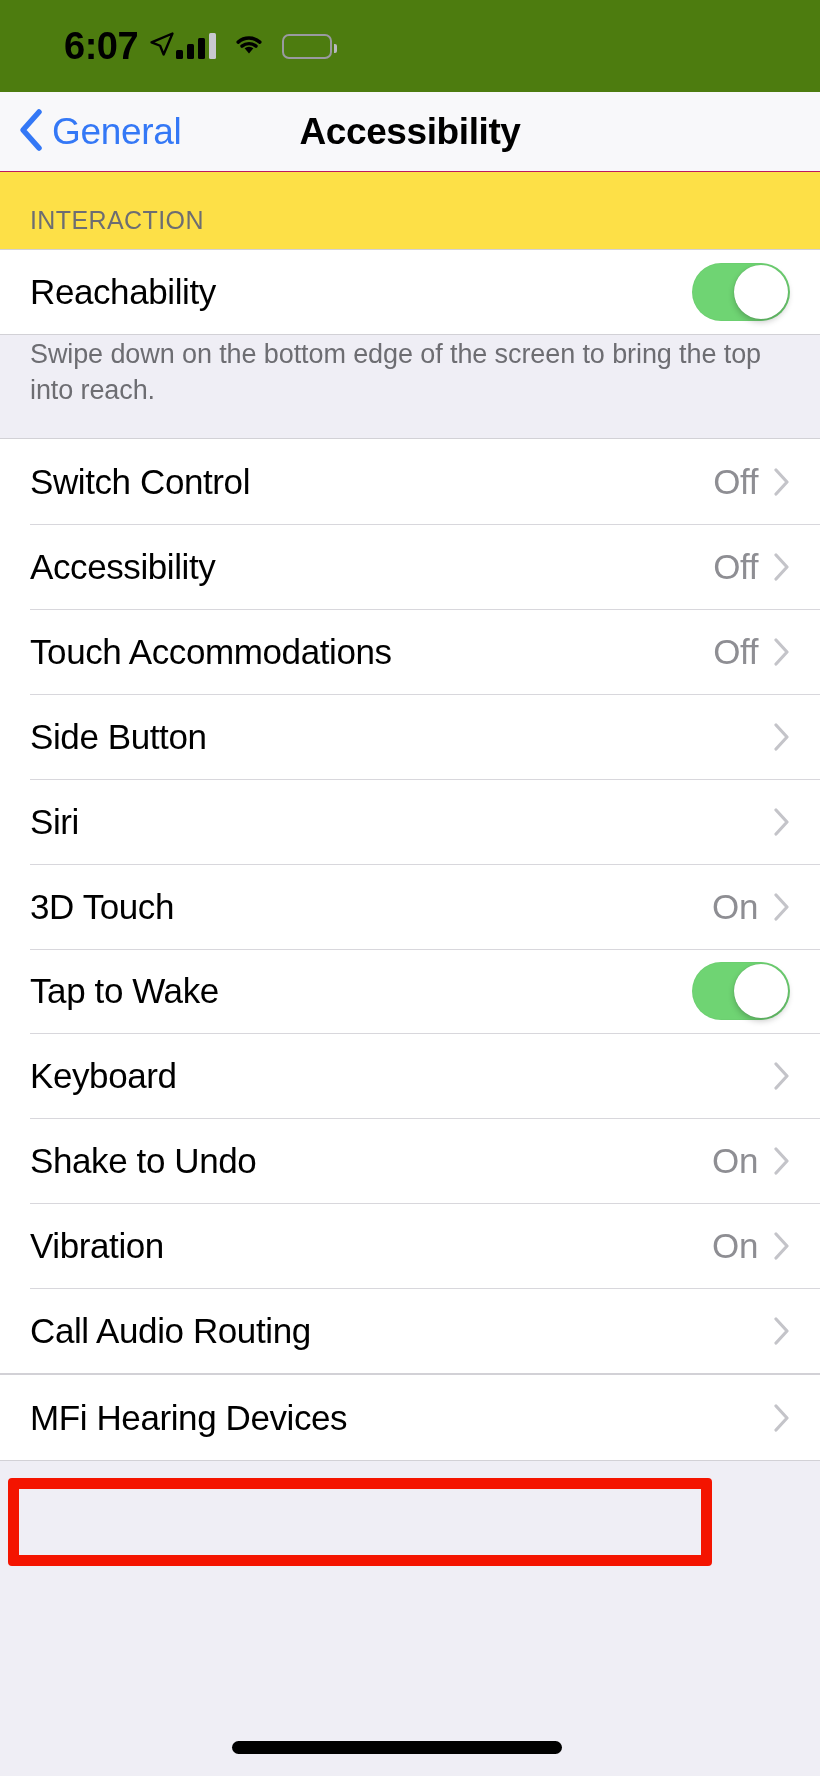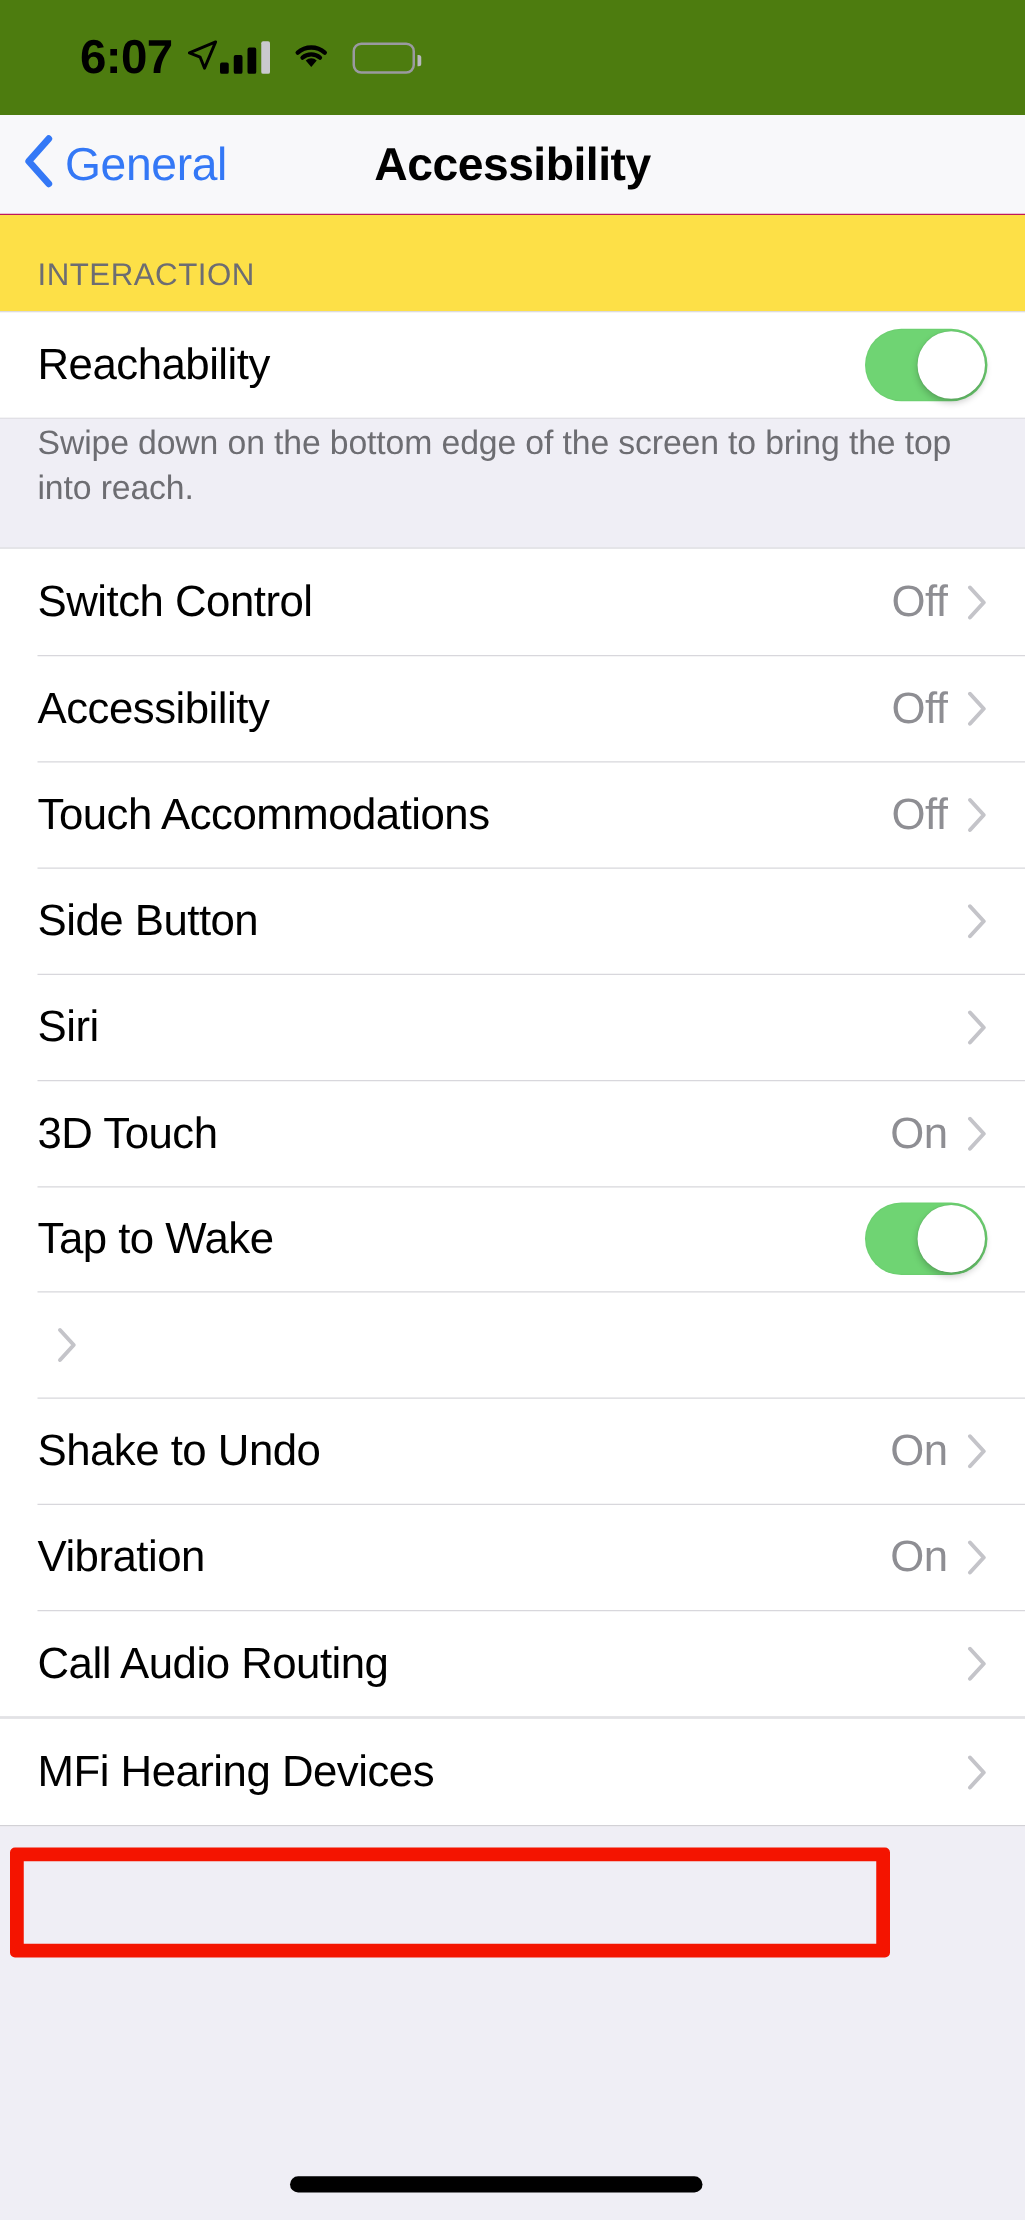"Keyboard" span.row-label { html: none -> <span>Keyboard</span> }
